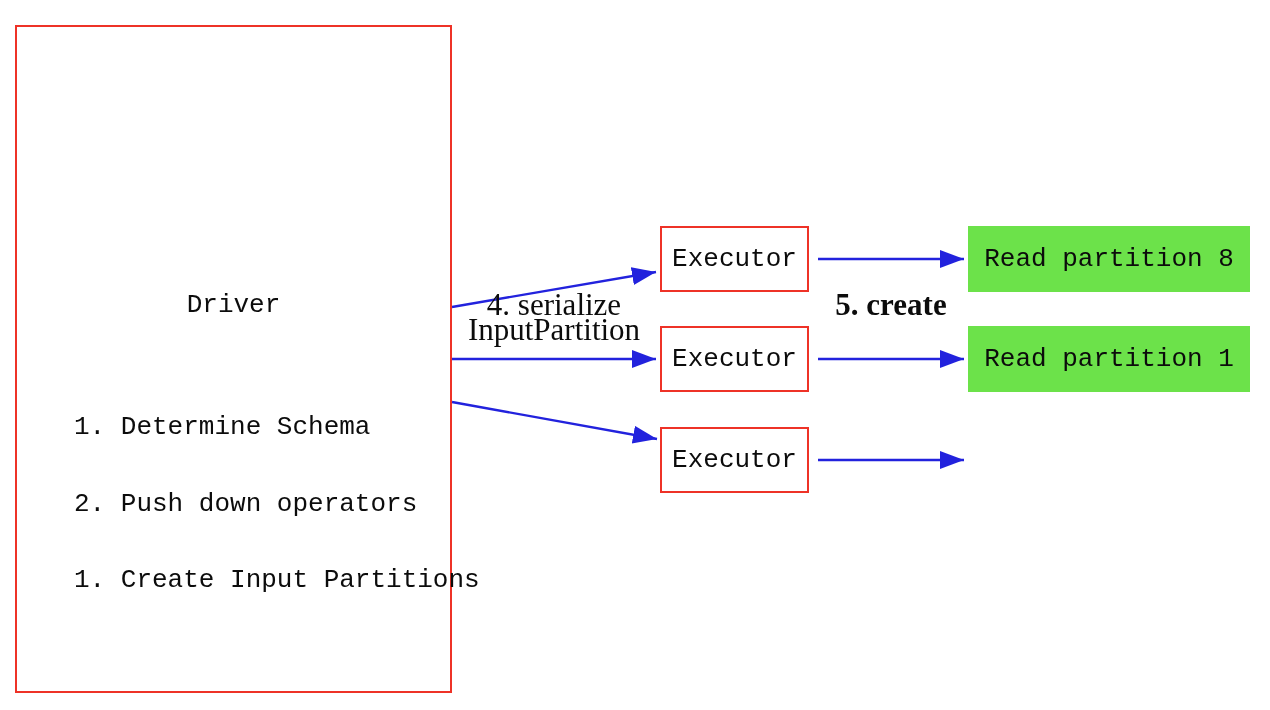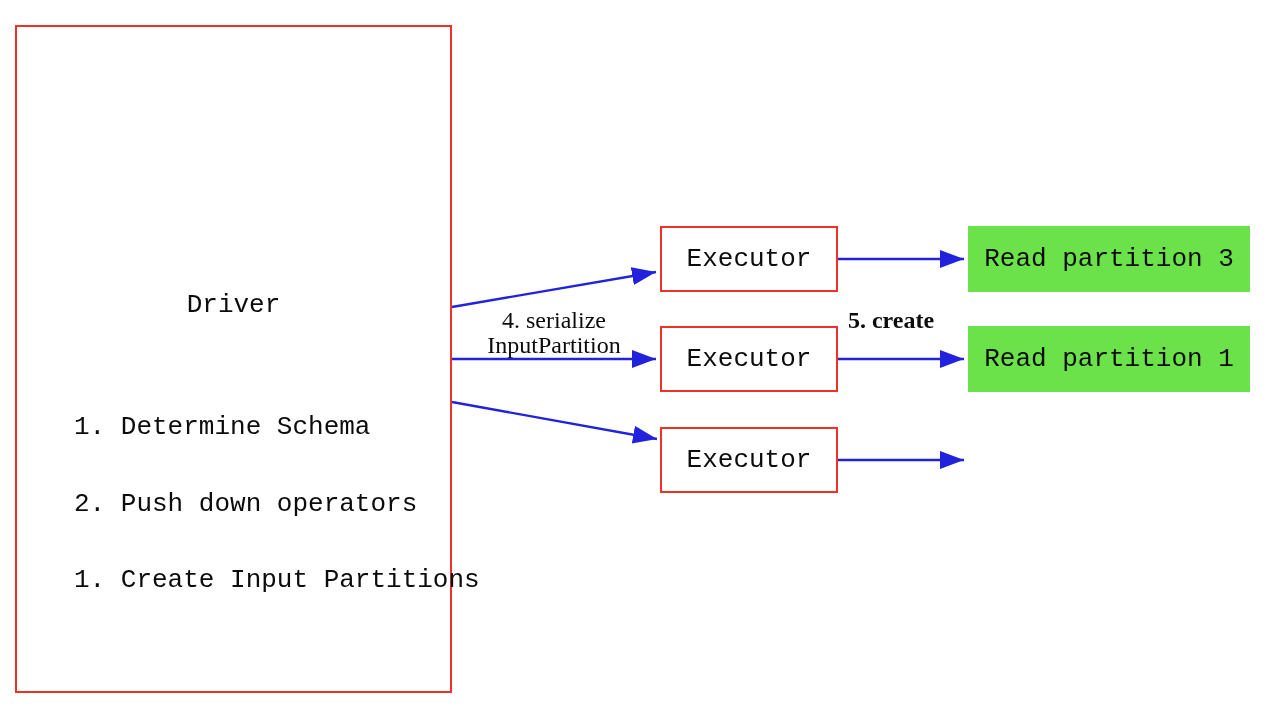"Executor" .executor { width: 178px -> 149px }
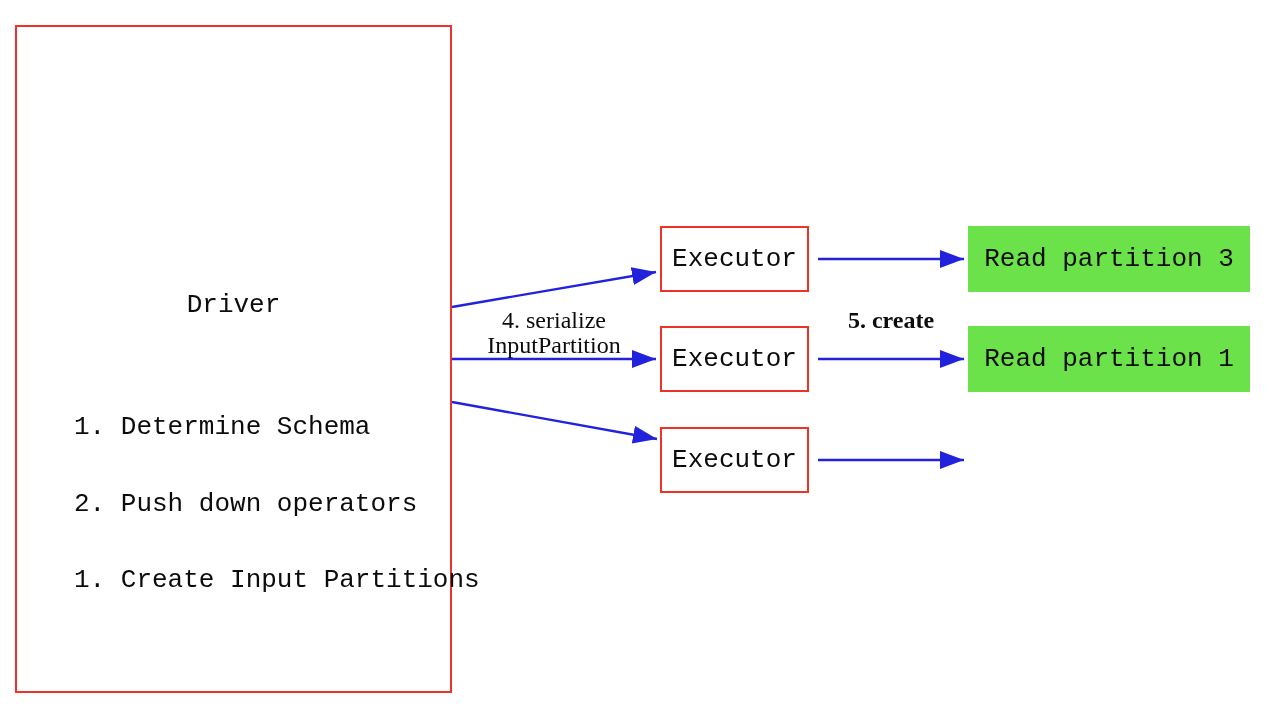"Read partition 3" span { text: 3 -> 8 }
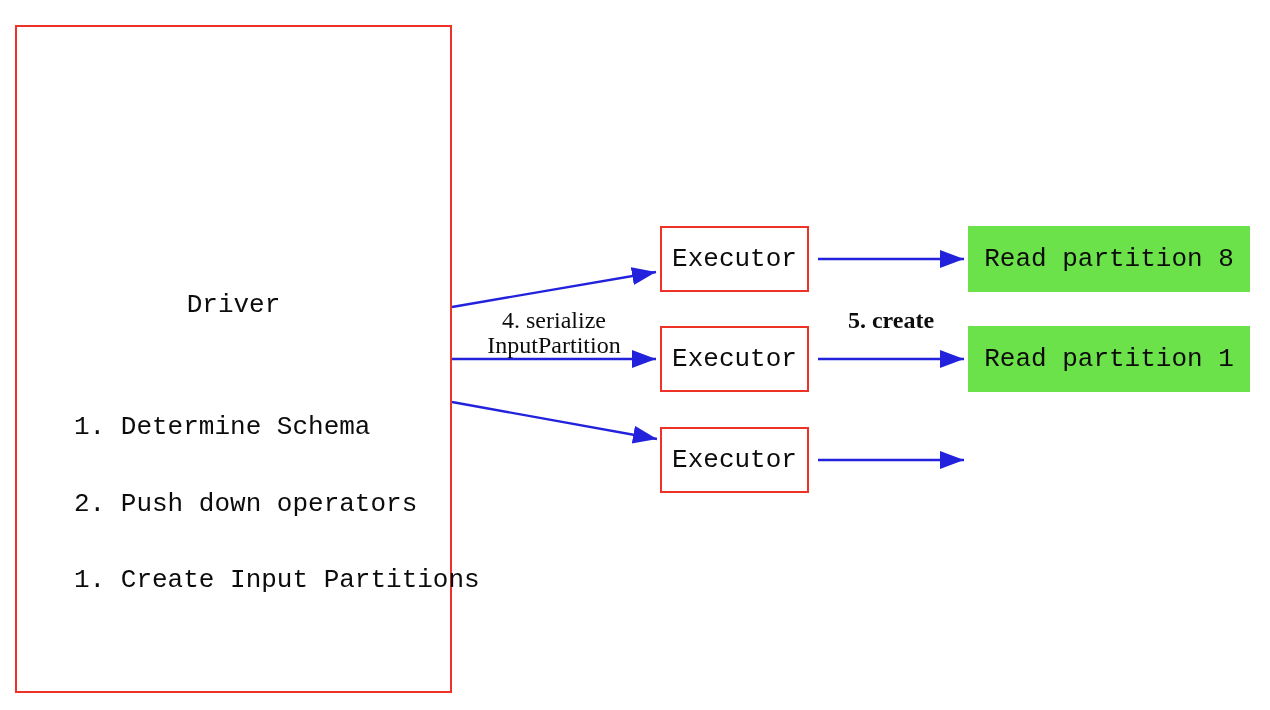"4. serialize" .edge-label { font-size: 24px -> 31px; top: 308px -> 292px }
